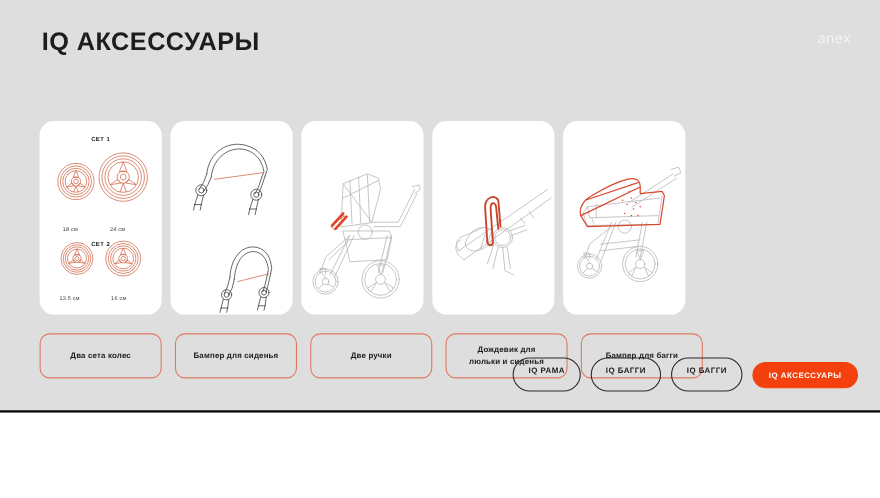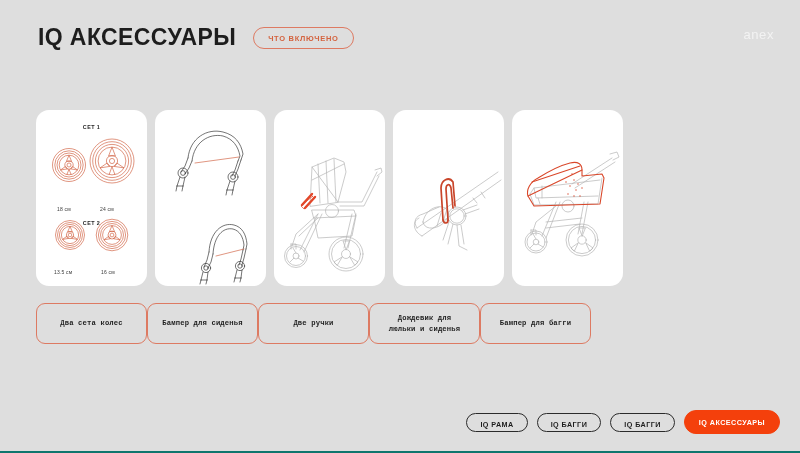"IQ АКСЕССУАРЫ" .slide { border-bottom: 2px solid #0f766e -> 2px solid #000000; height: 453px -> 375px }
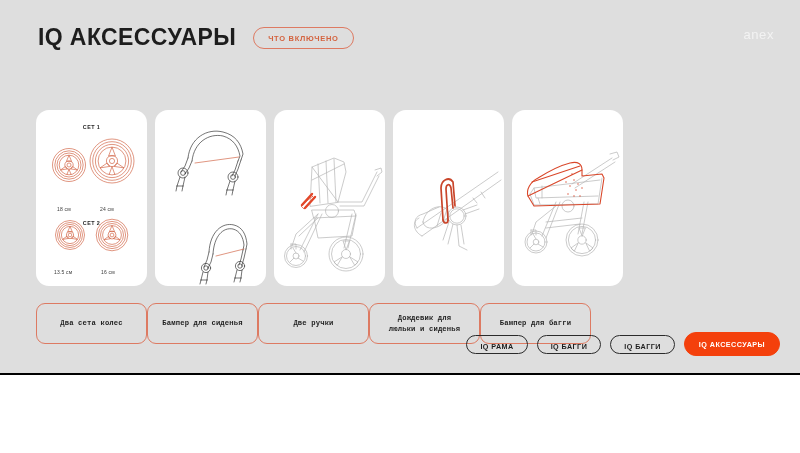"ЧТО ВКЛЮЧЕНО" div.badge { html: <div>ЧТО ВКЛЮЧЕНО</div> -> none }
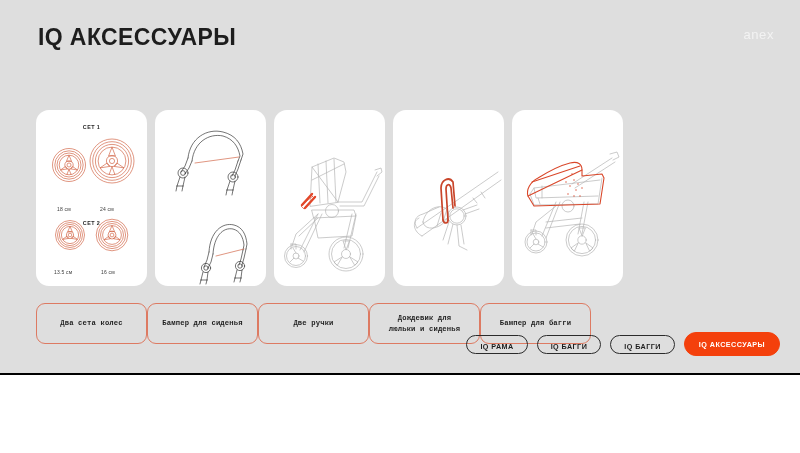"Два сета колес" .captions { font-family: Liberation Mono, monospace -> none; gap: 0 -> 12px }
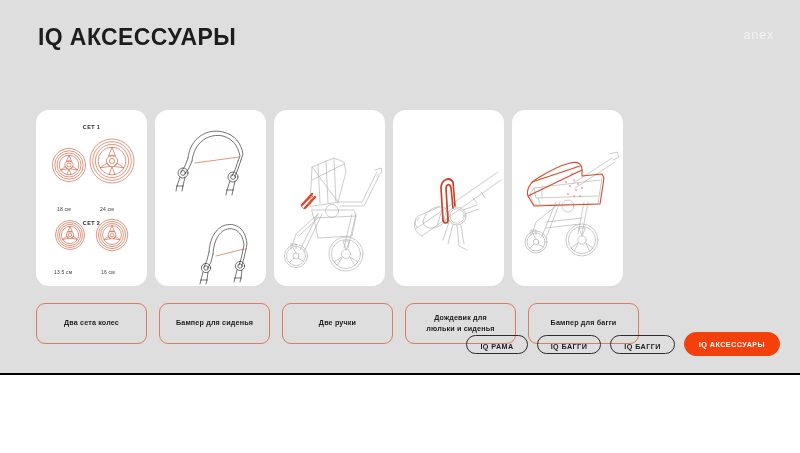"IQ РАМА" .pill { padding: 6px 13px 2px -> 6px 13px 14px }
